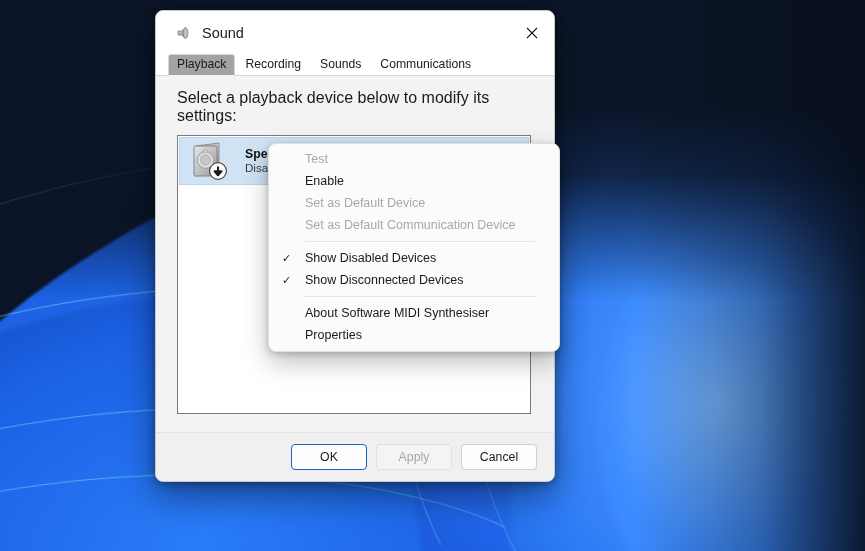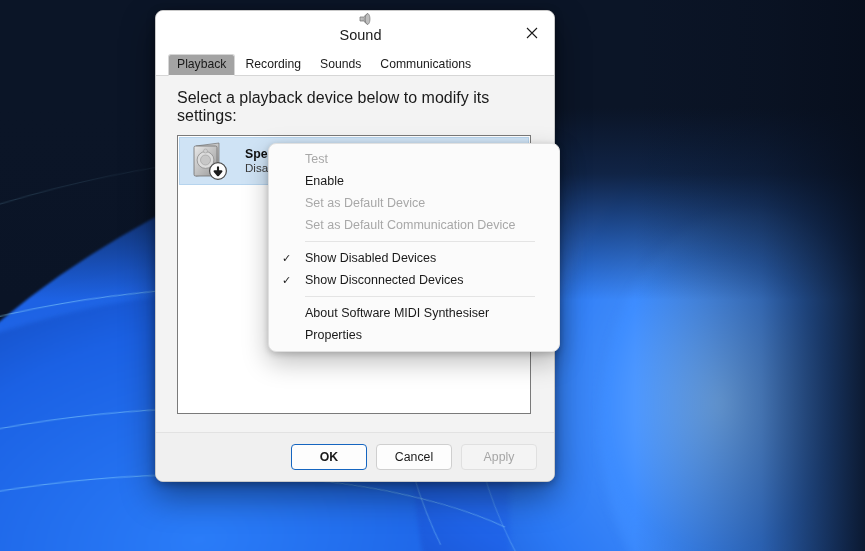"Sound" .titlebar { flex-direction: column -> none }
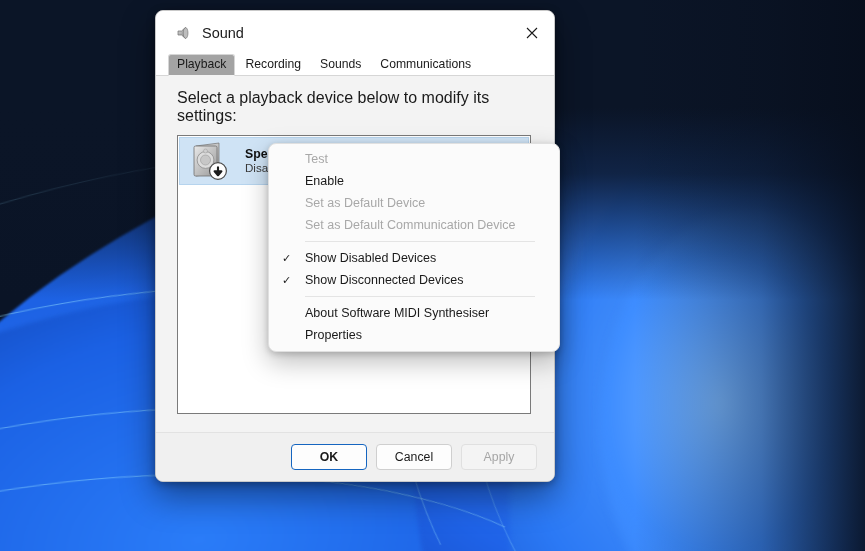"OK" .footer-btn.default { font-weight: bold -> none }
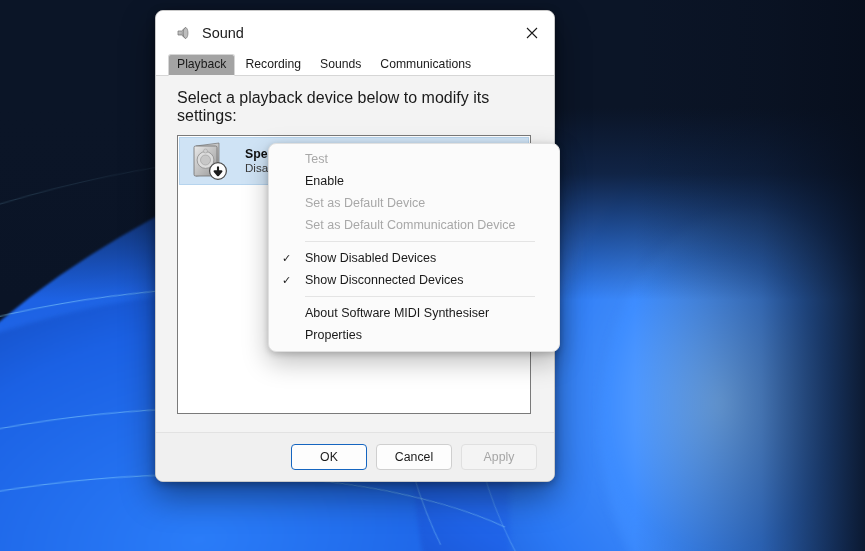"Cancel" span.footer-btn { order: before "Apply" -> after "Apply" }
